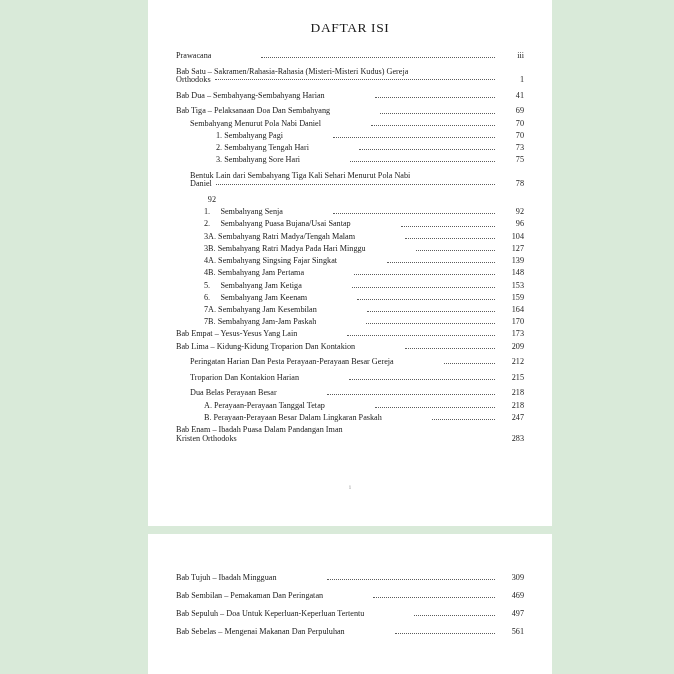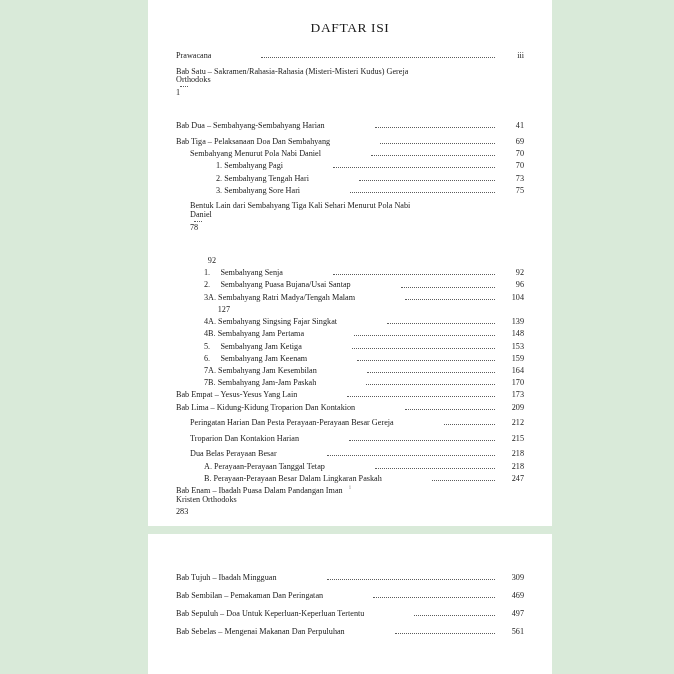"Orthodoks" .row.multiline .ml-bottom { align-items: flex-start -> center; flex-direction: column -> none }
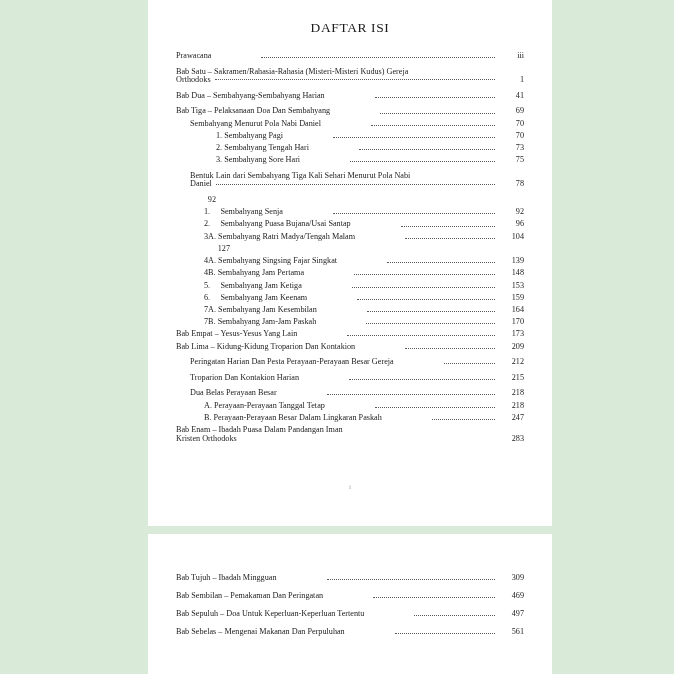"3B. Sembahyang Ratri Madya Pada" span.label-wrap { html: none -> <span> <span>3B. Sembahyang Ratri Madya Pada Hari Minggu</span> <span></span> </span> }
